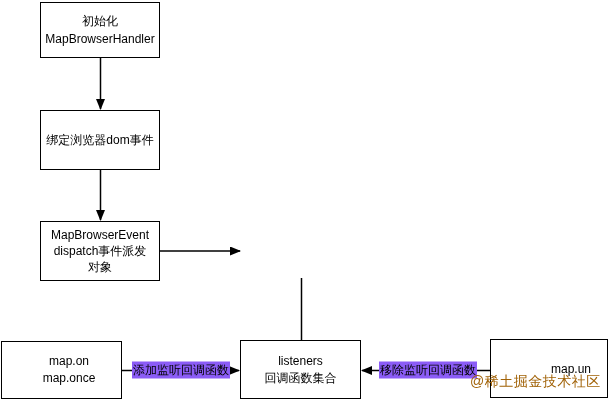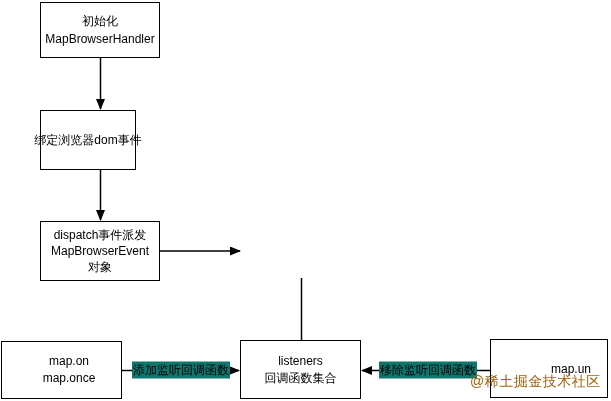"绑定浏览器dom事件" .node-binddom { width: 96px -> 120px }
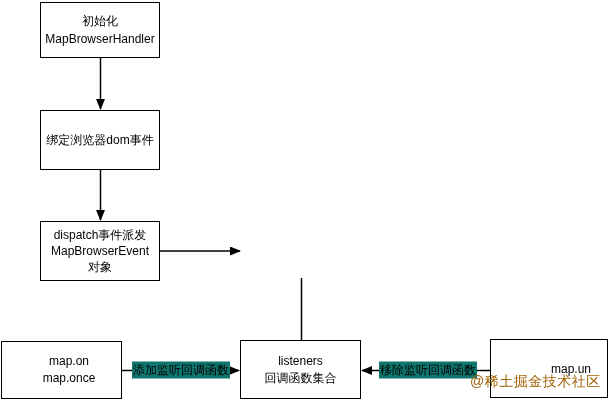"dispatch事件派发" span { order: before "MapBrowserEvent" -> after "MapBrowserEvent" }
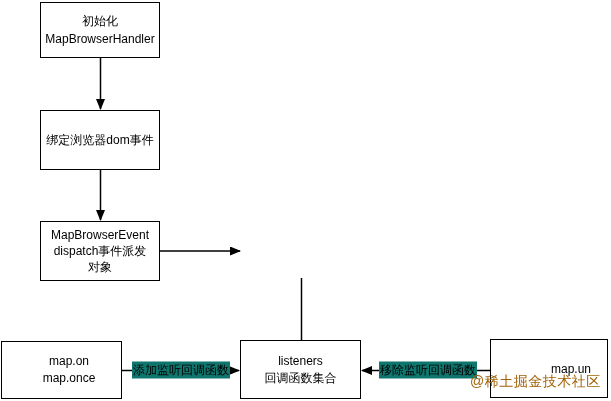"添加监听回调函数" .edge-label { background: #0f766e -> #8b5cf6 }
